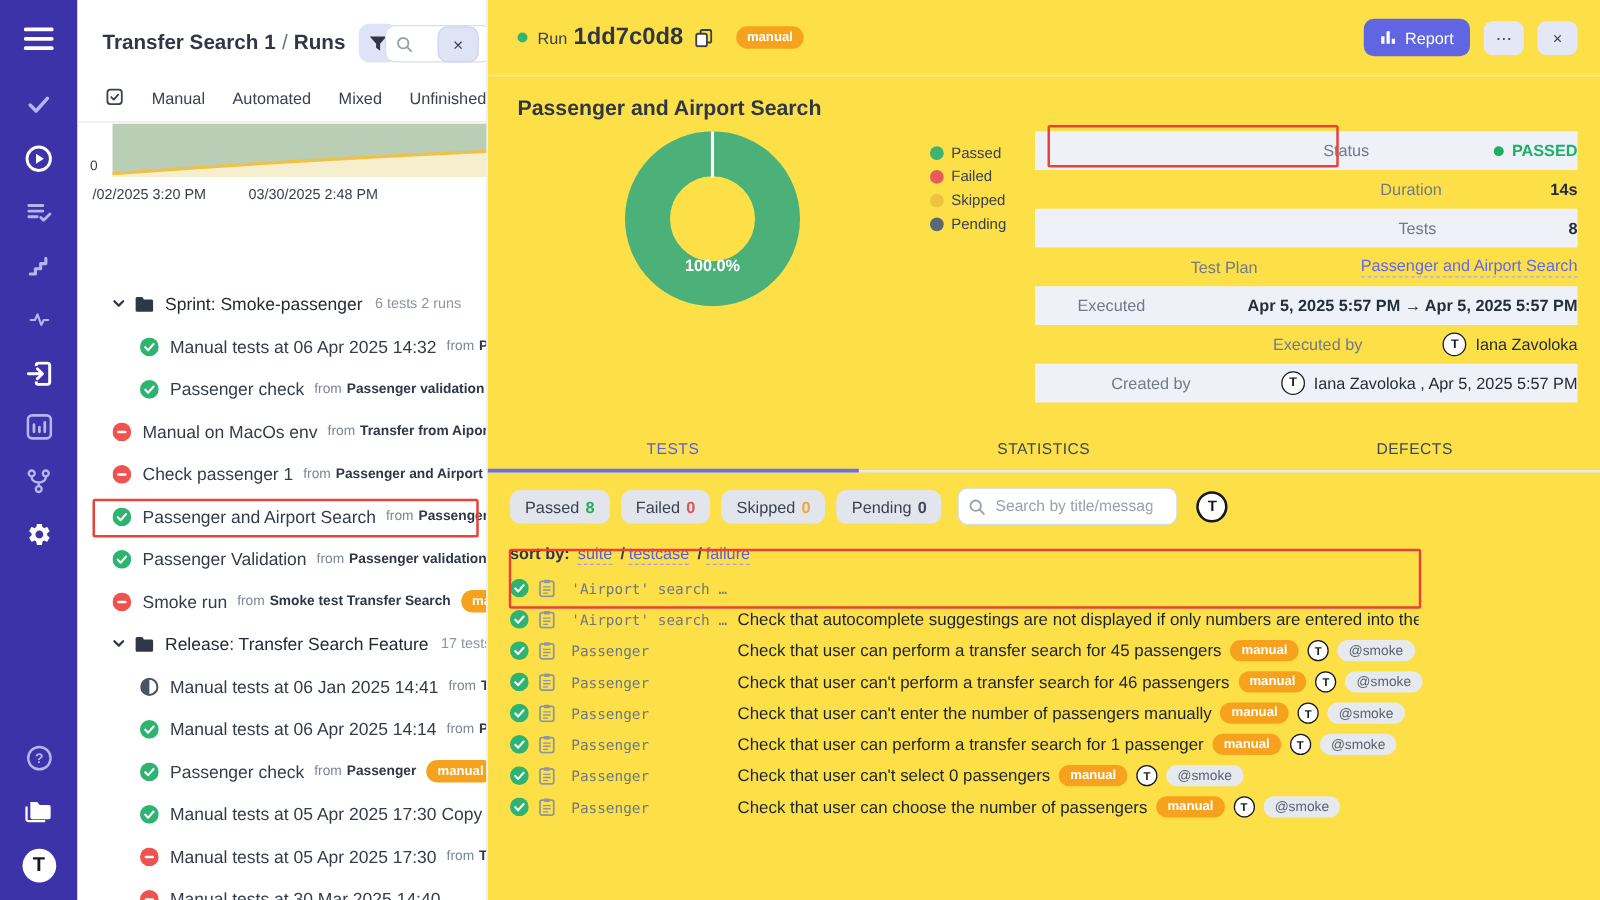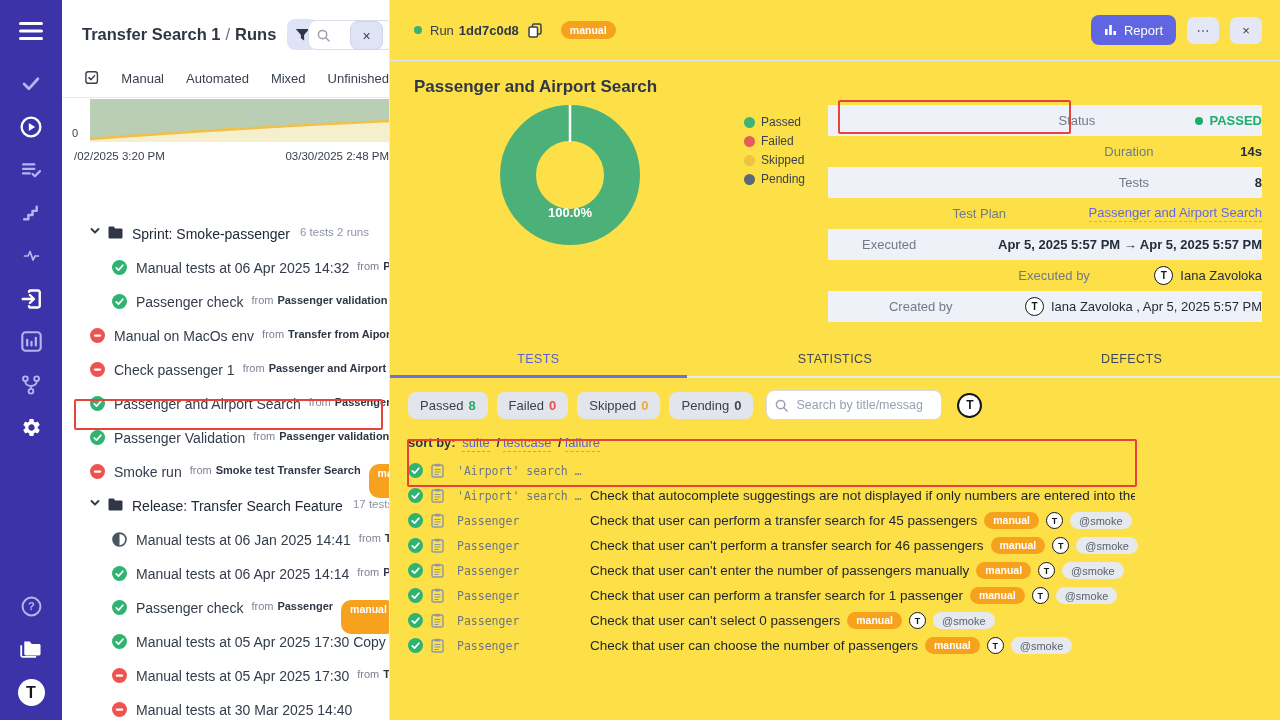"1dd7c0d8" .runid { font-size: 13px -> 19px }
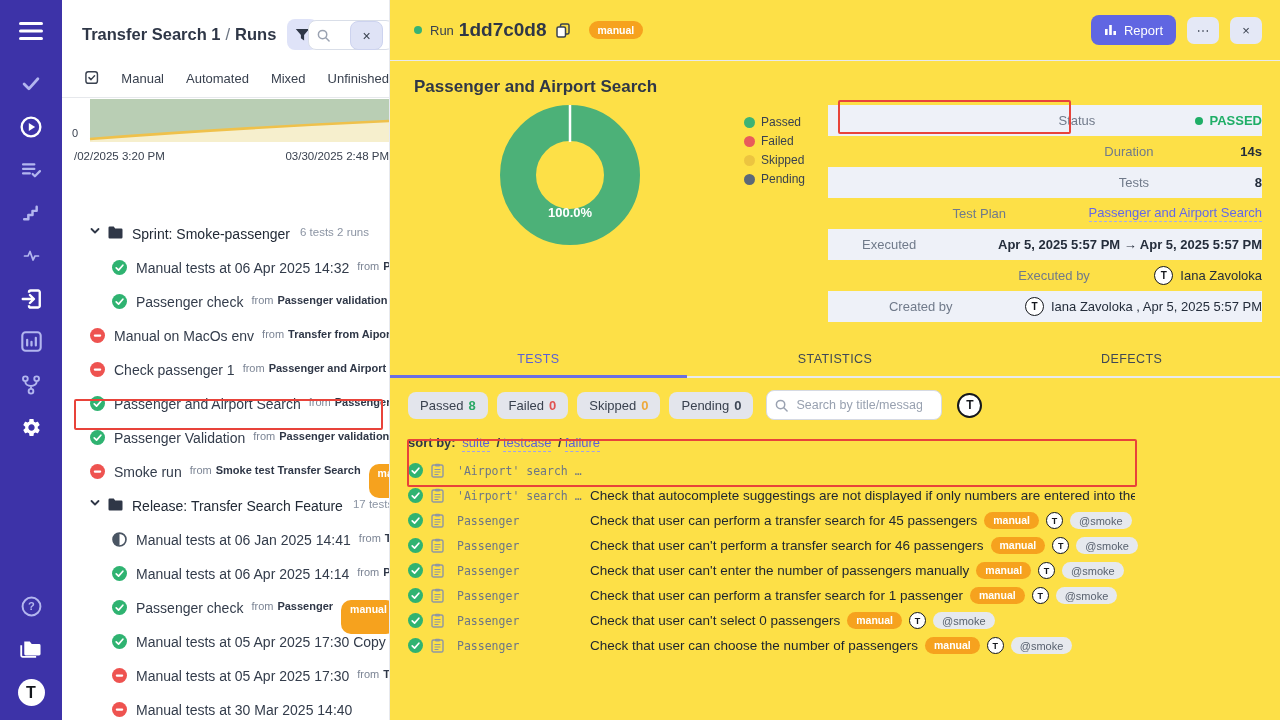"/02/2025 3:20 PM" .x-labels { justify-content: space-between -> none }
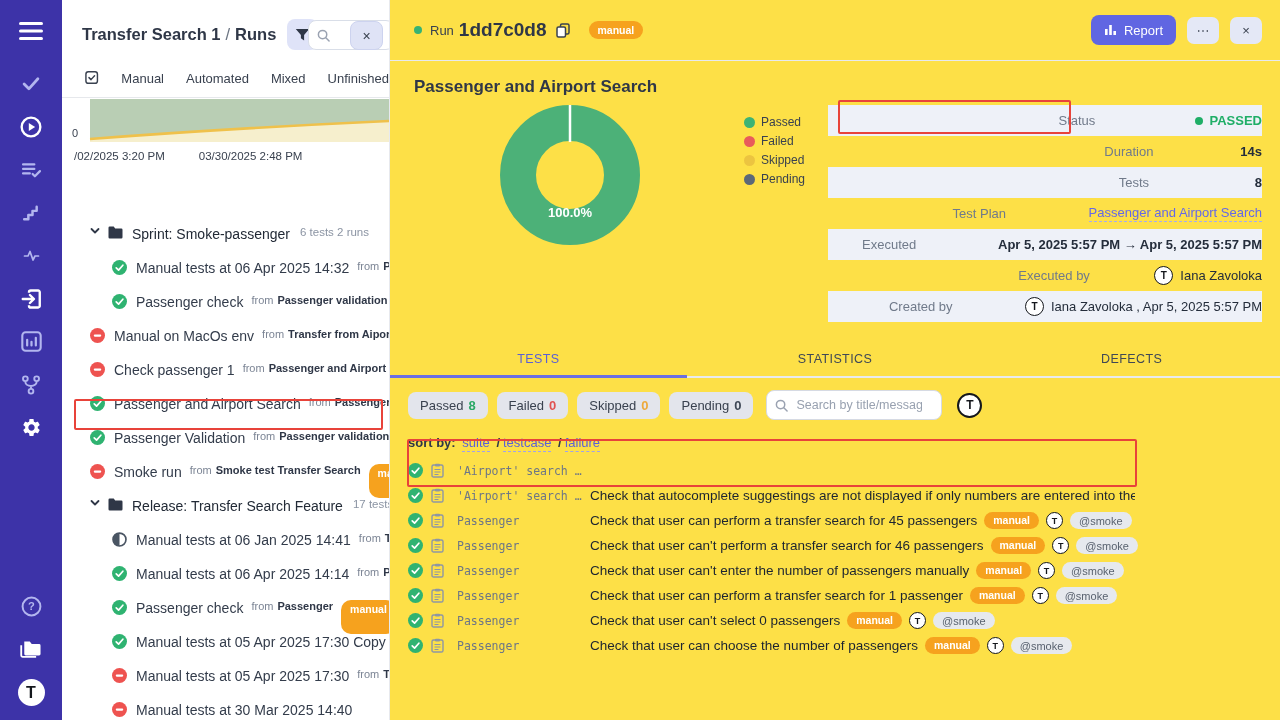"Sprint: Smoke-passenger" .trow { align-items: none -> center }
